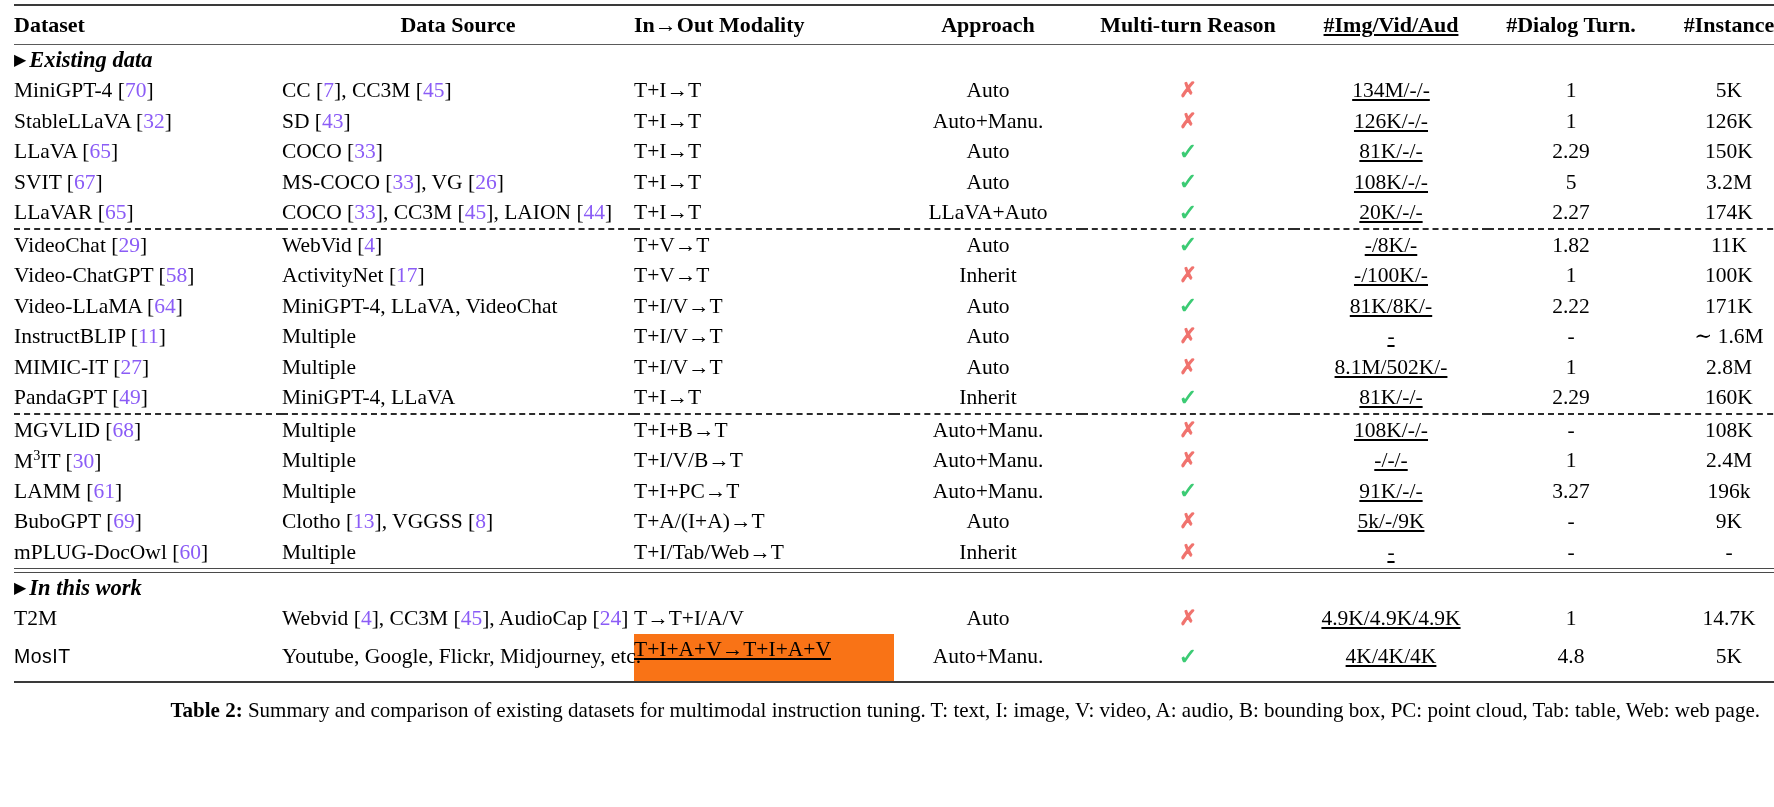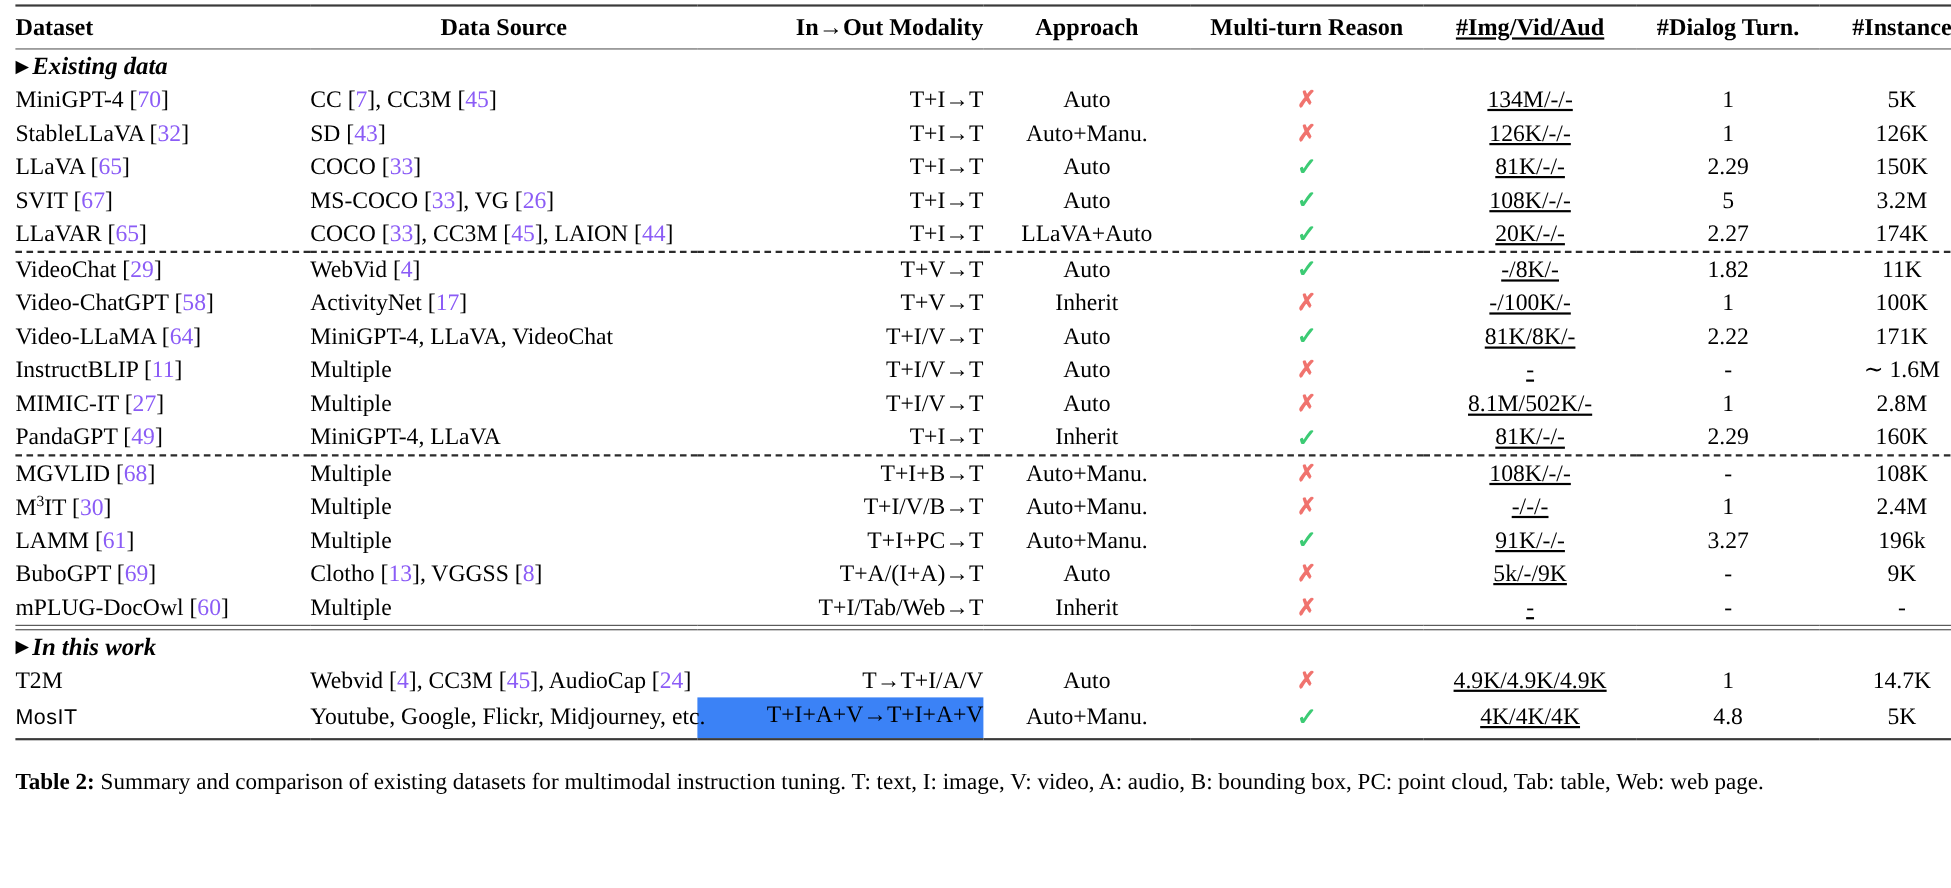"In→Out Modality" .c-modality { text-align: right -> left }
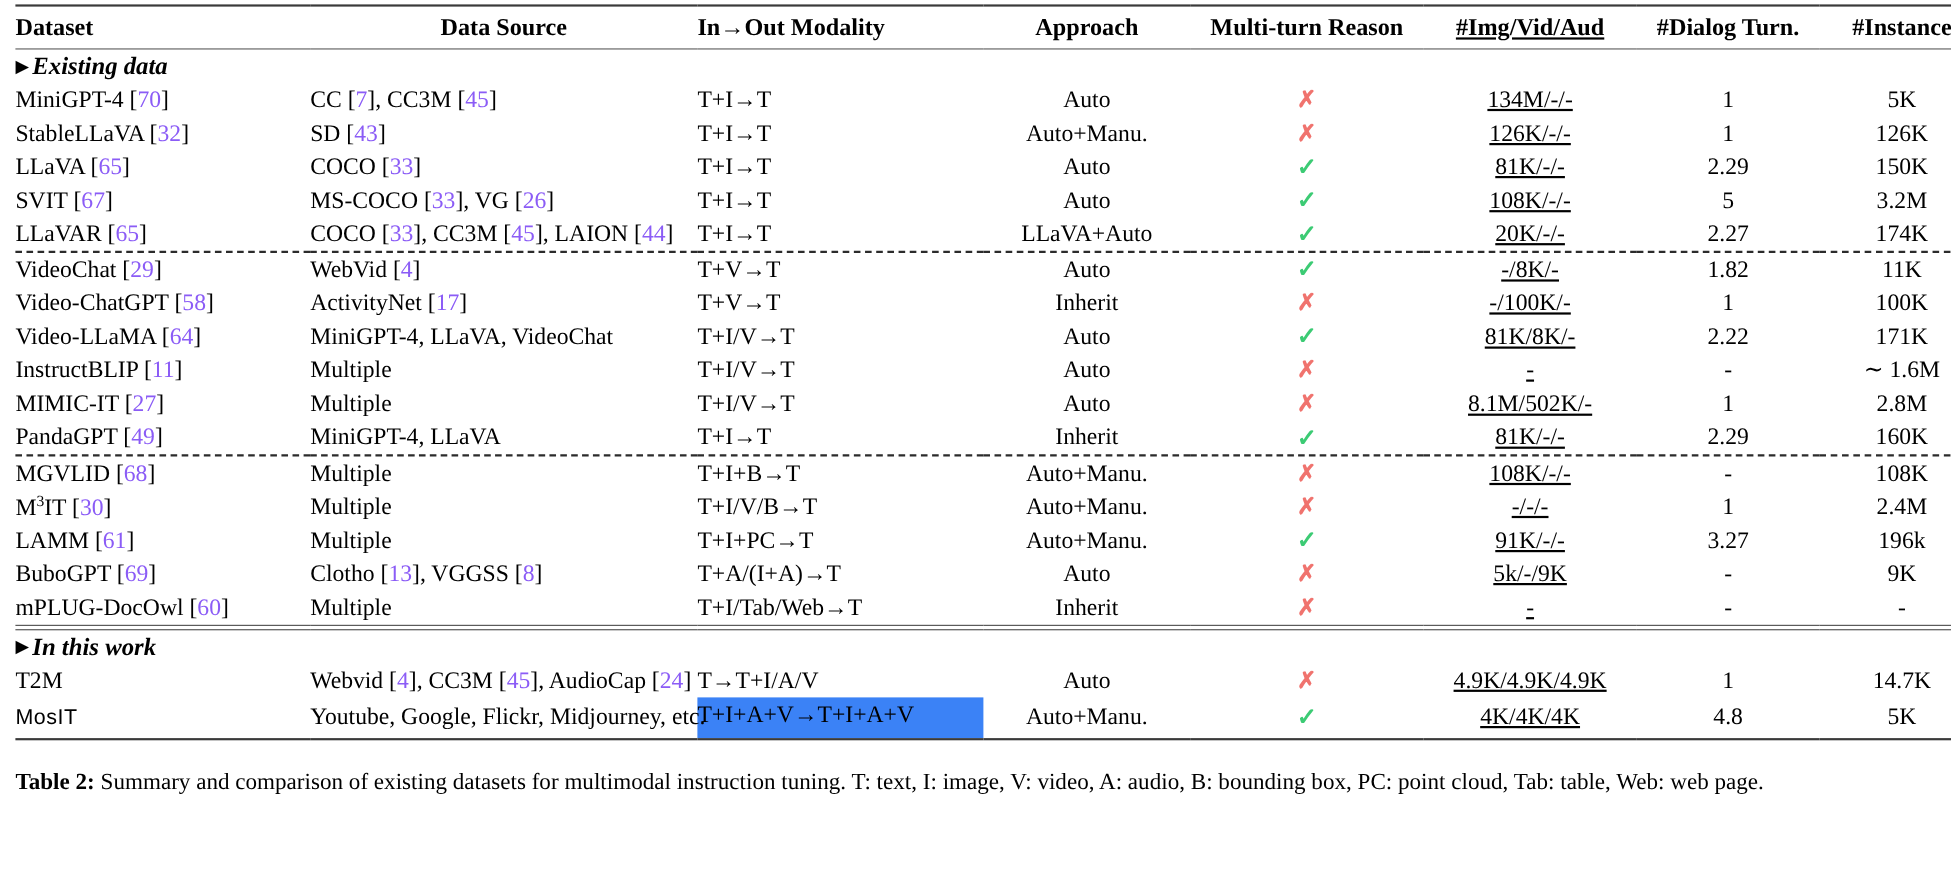"T+I+A+V→T+I+A+V" .hl { background: #3b82f6 -> #f97316; height: 37px -> 47px; text-decoration: none -> underline }
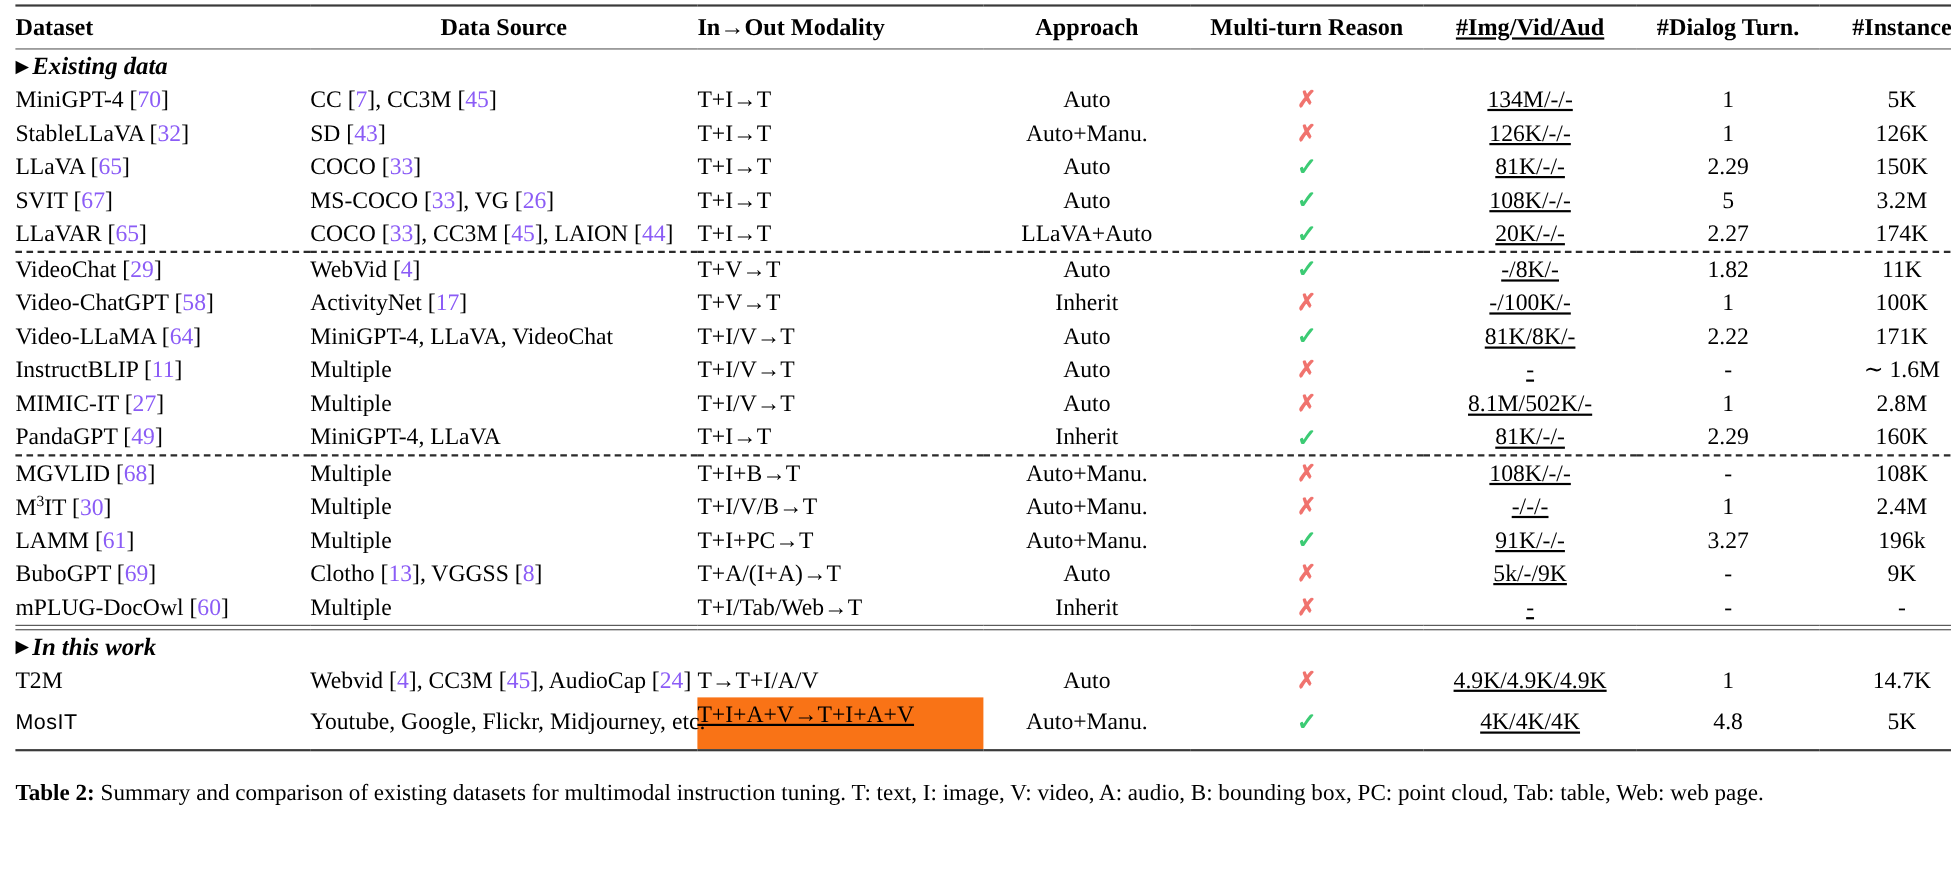"Table 2: Summary and comparison" .caption { margin-top: 21px -> 11px; text-align: left -> right }
